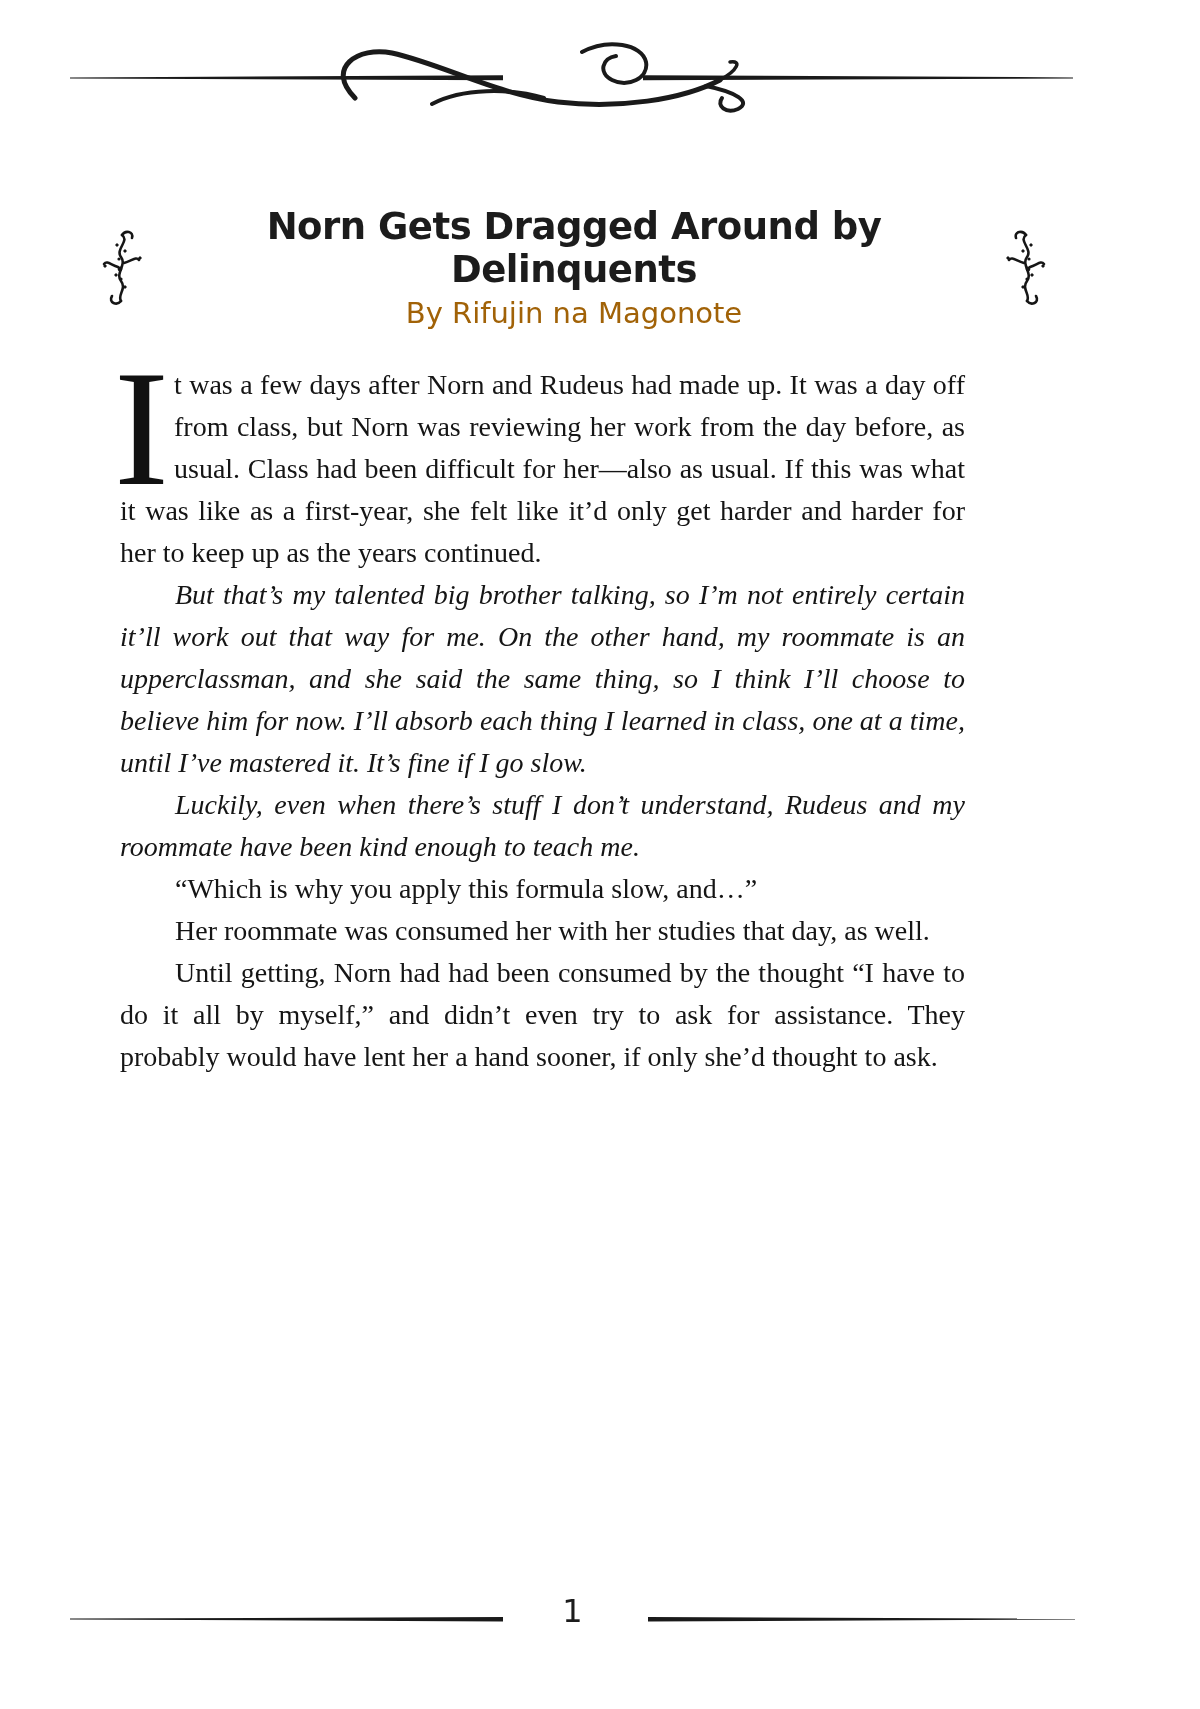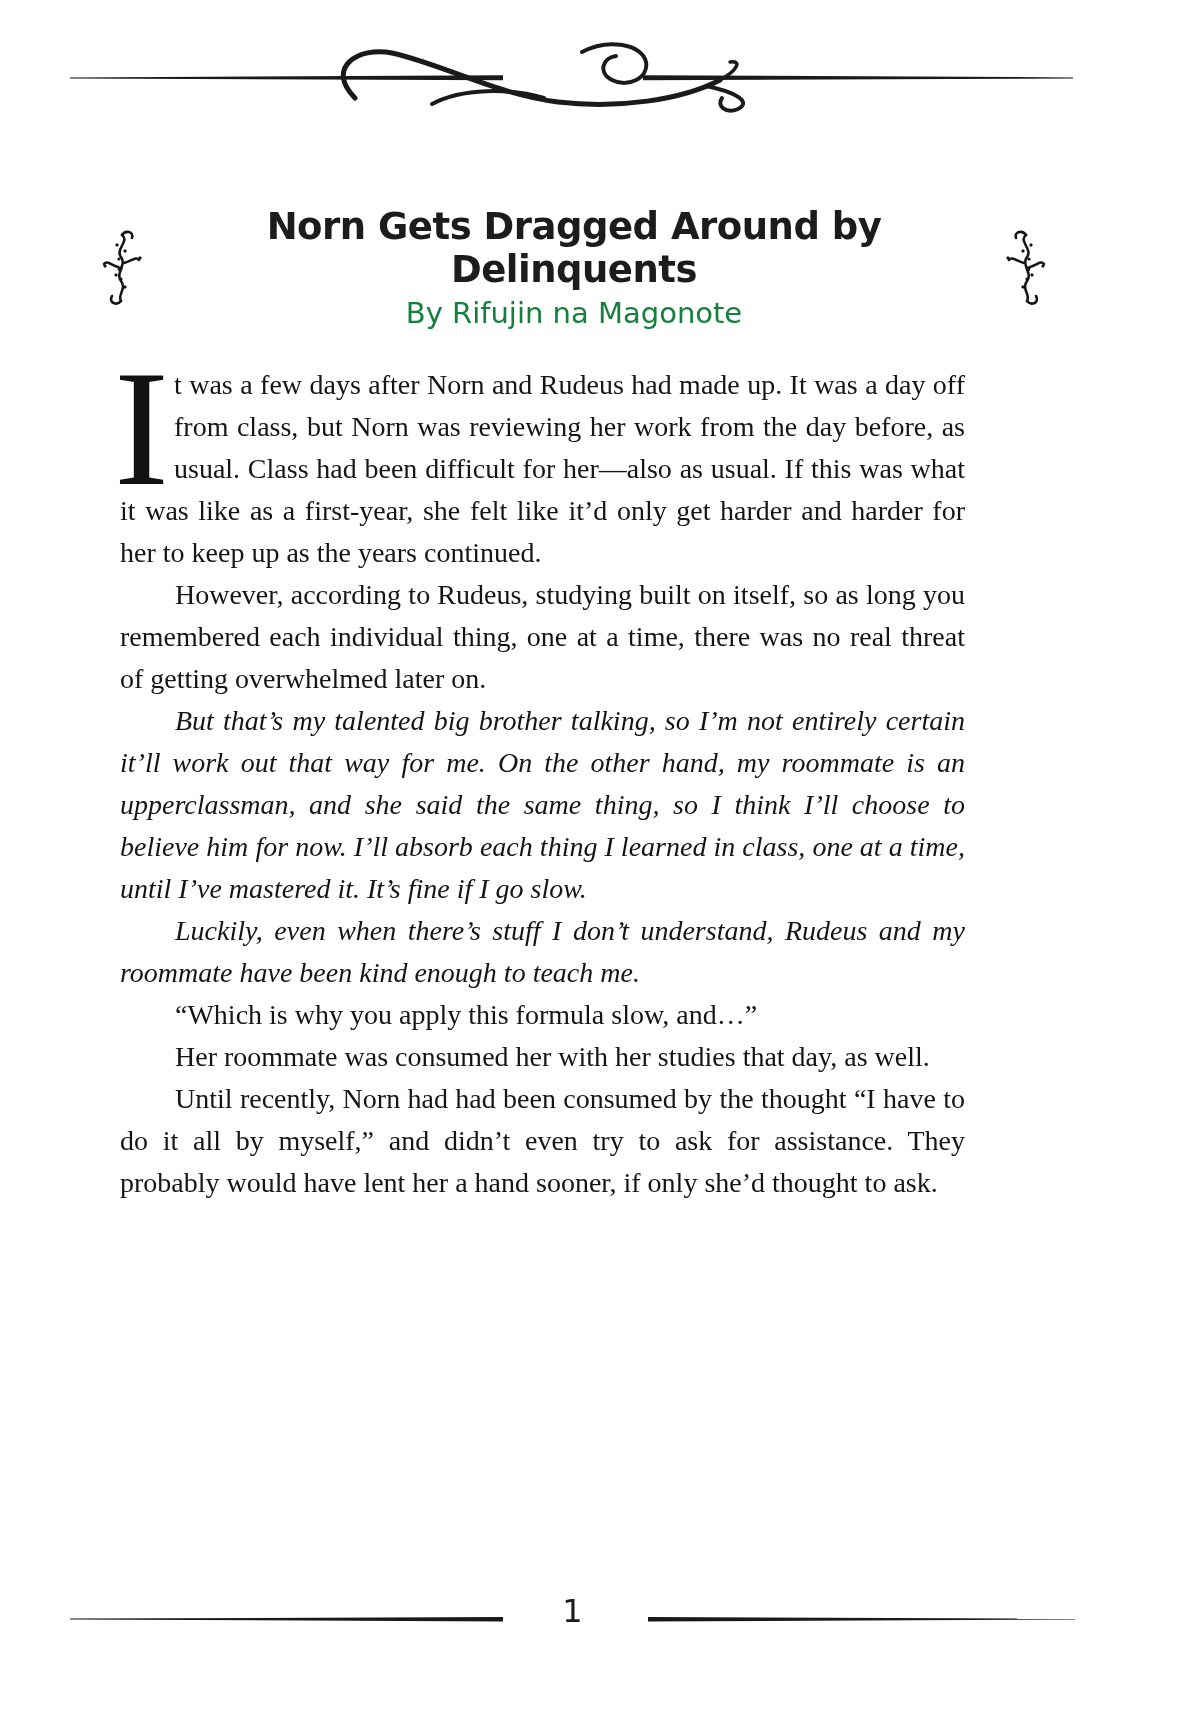"By Rifujin na Magonote" .byline { color: #15803d -> #a16207 }
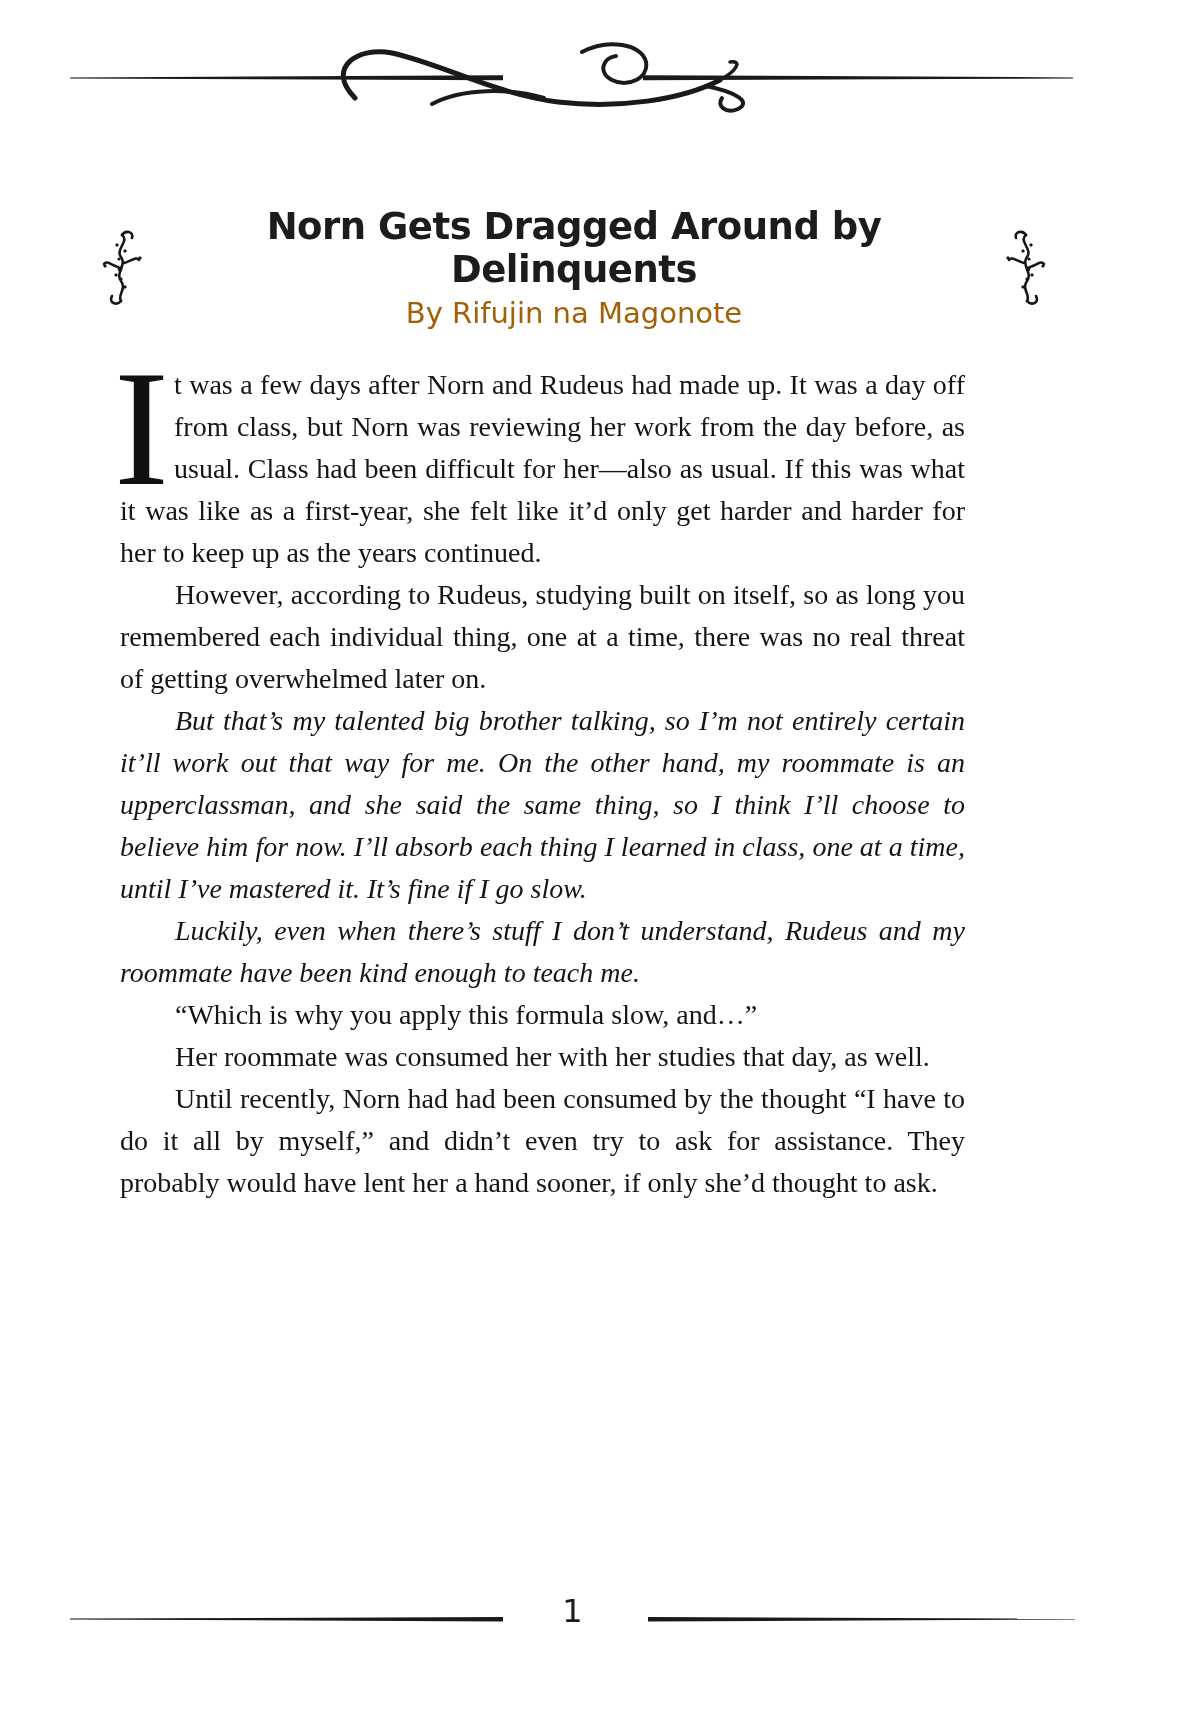"However, according to Rudeus, studying" p { html: <p>However, according to Rudeus, studying built on itself, so as long you remembered each individual thing, one at a time, there was no real threat of getting overwhelmed later on.</p> -> none }
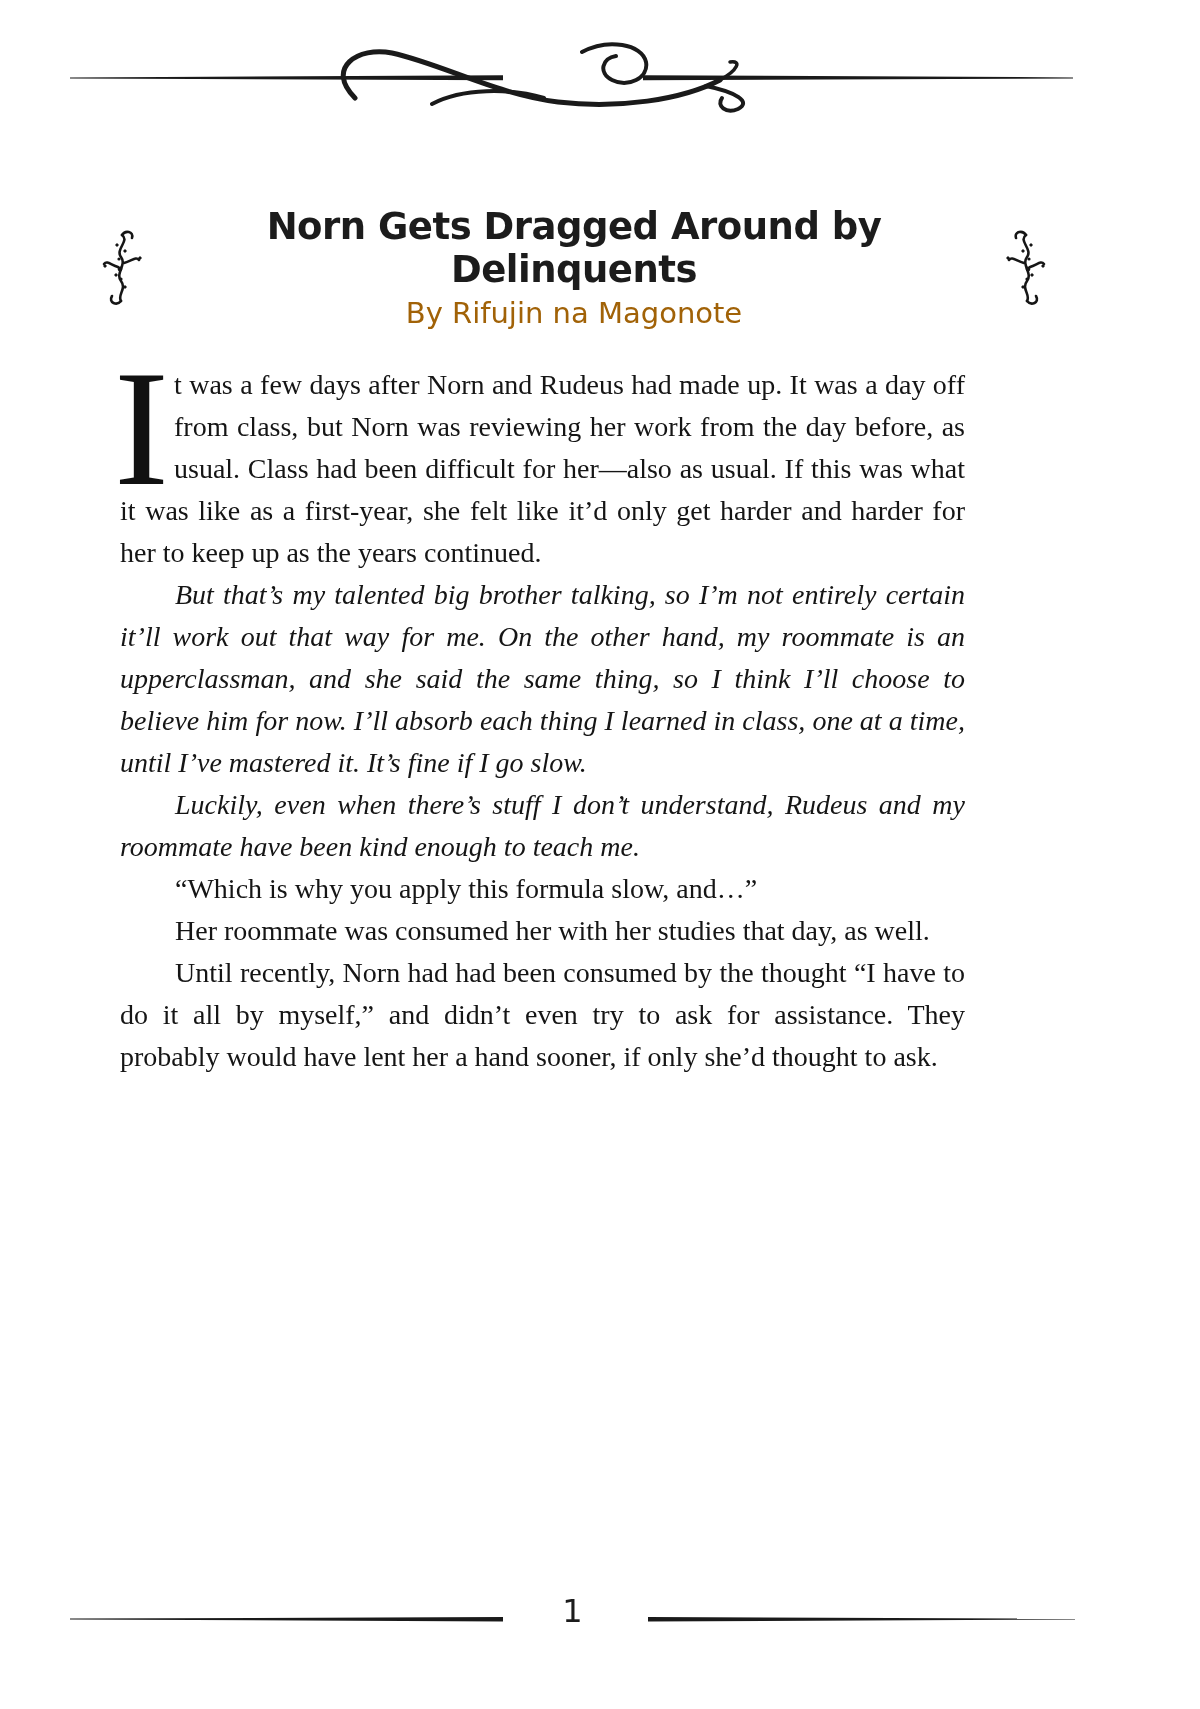"Until recently, Norn had had" p { text: recently -> getting }
